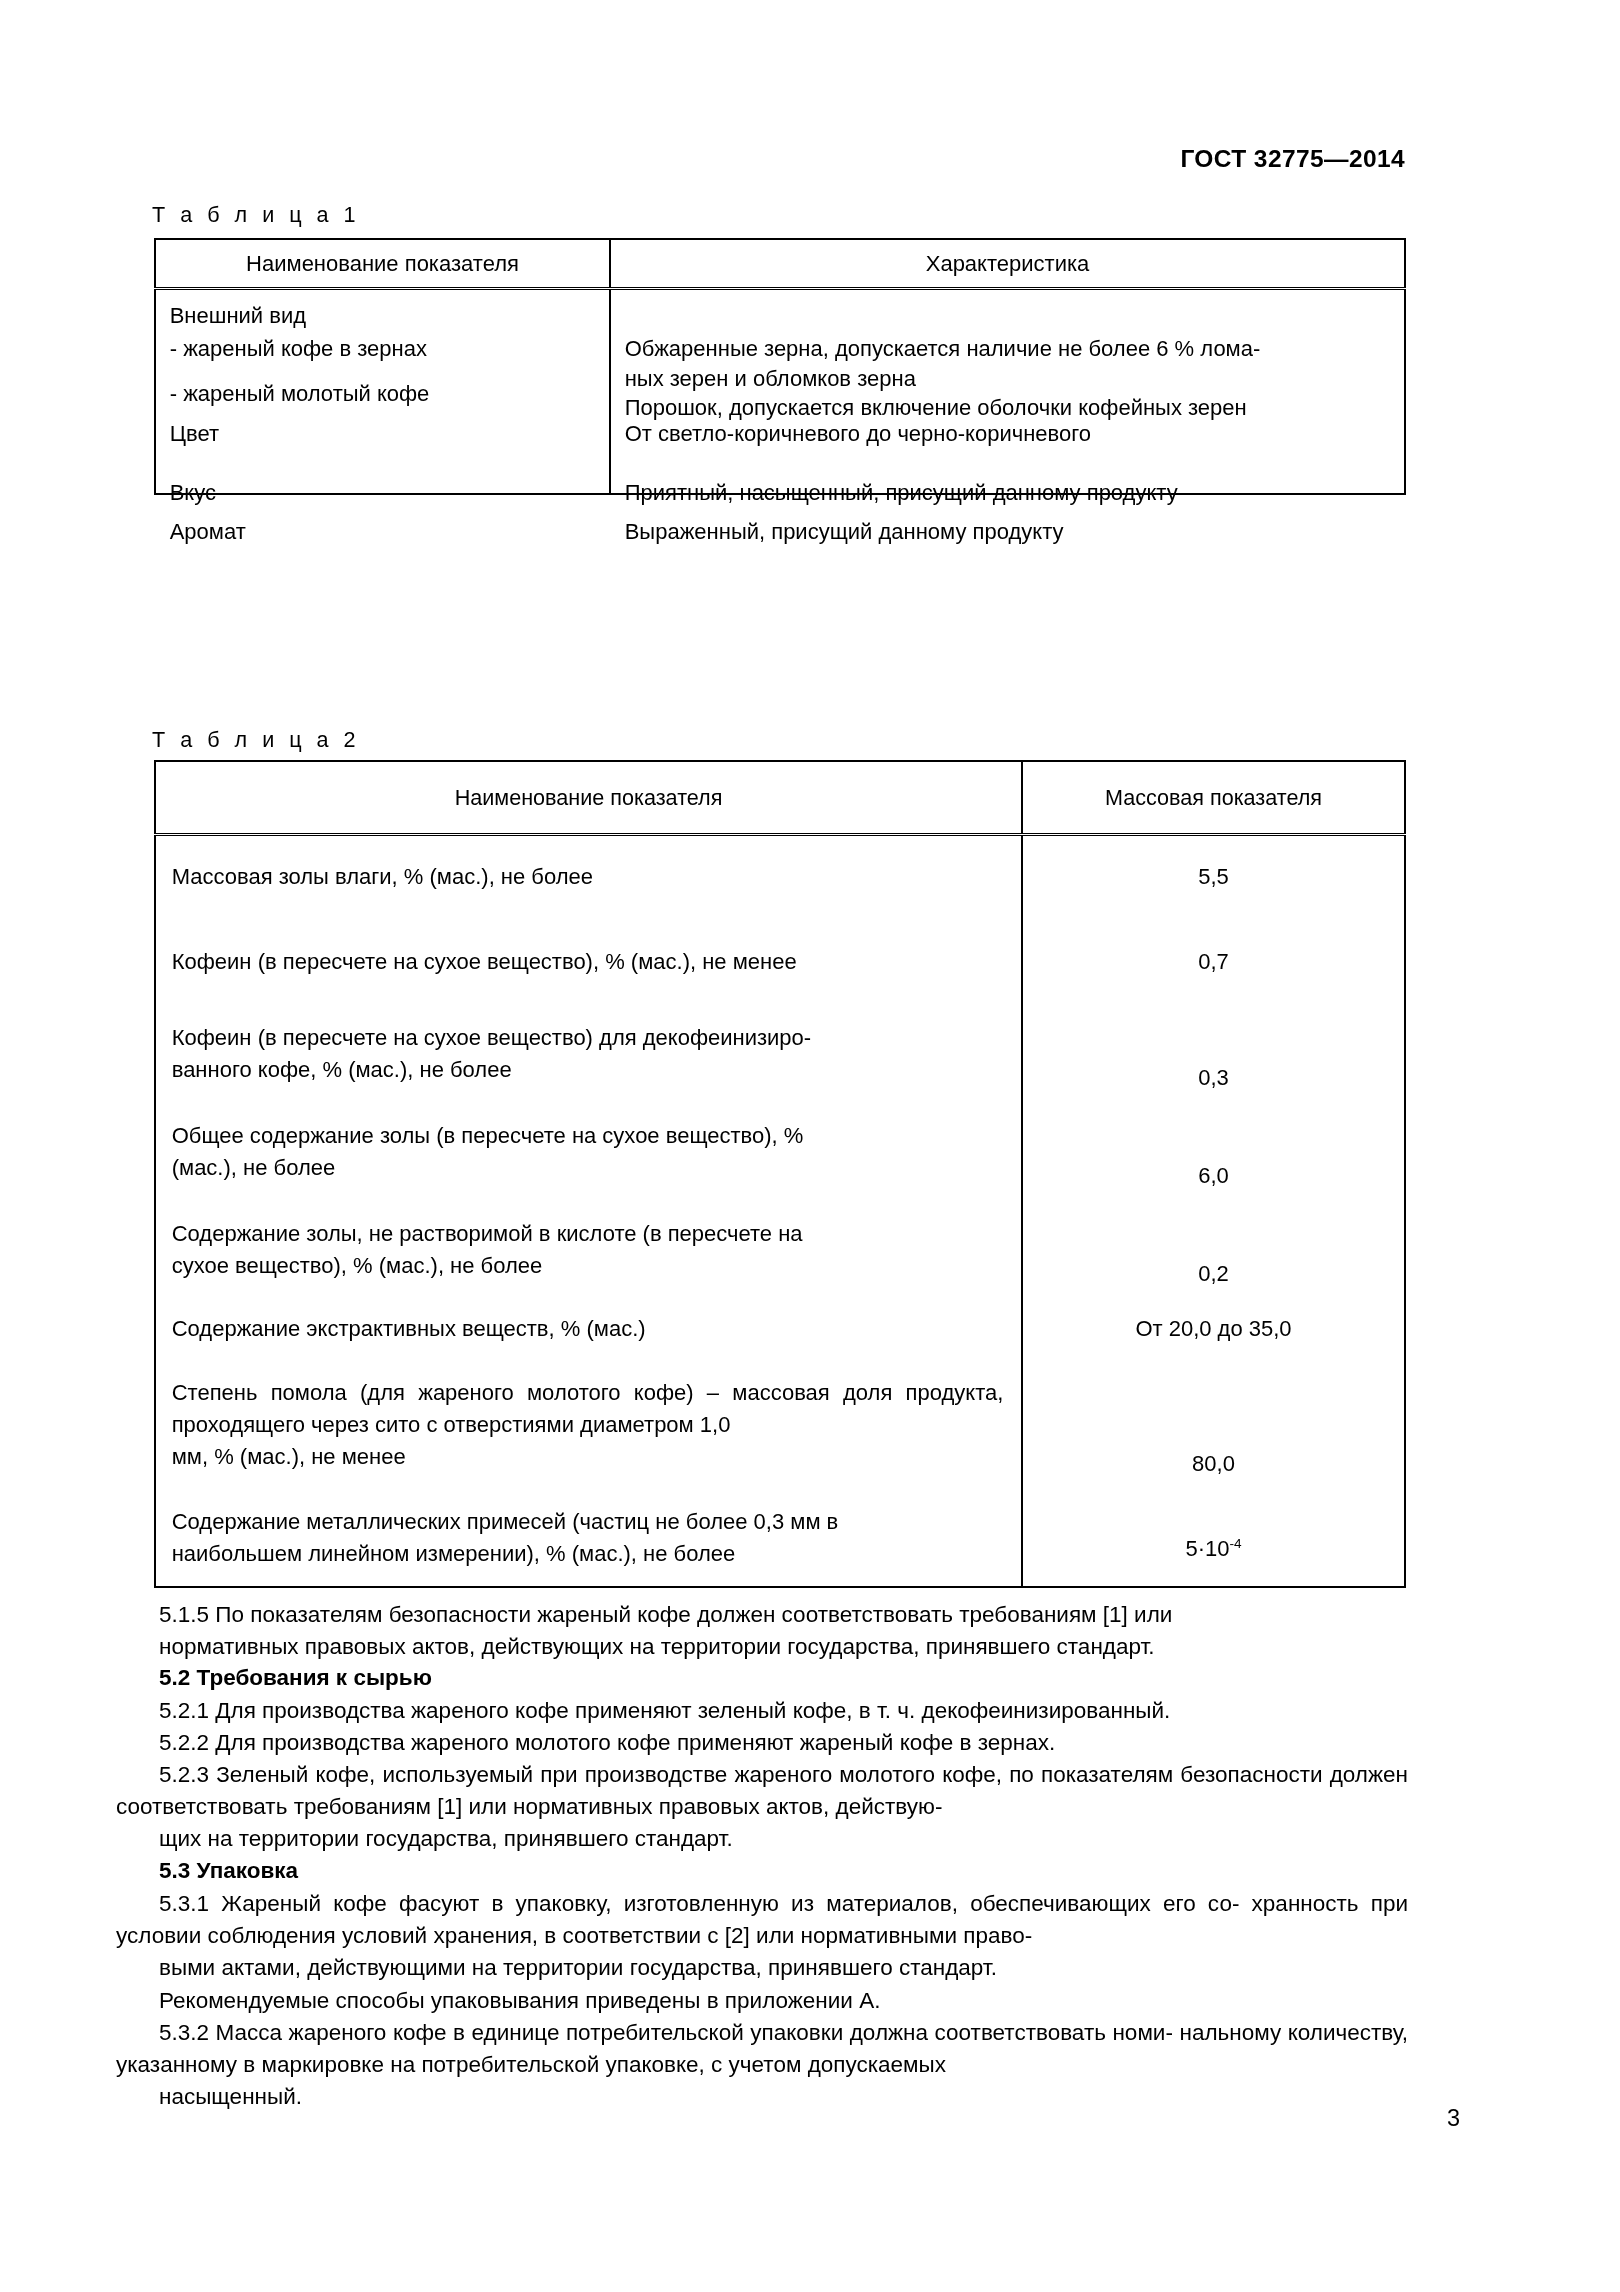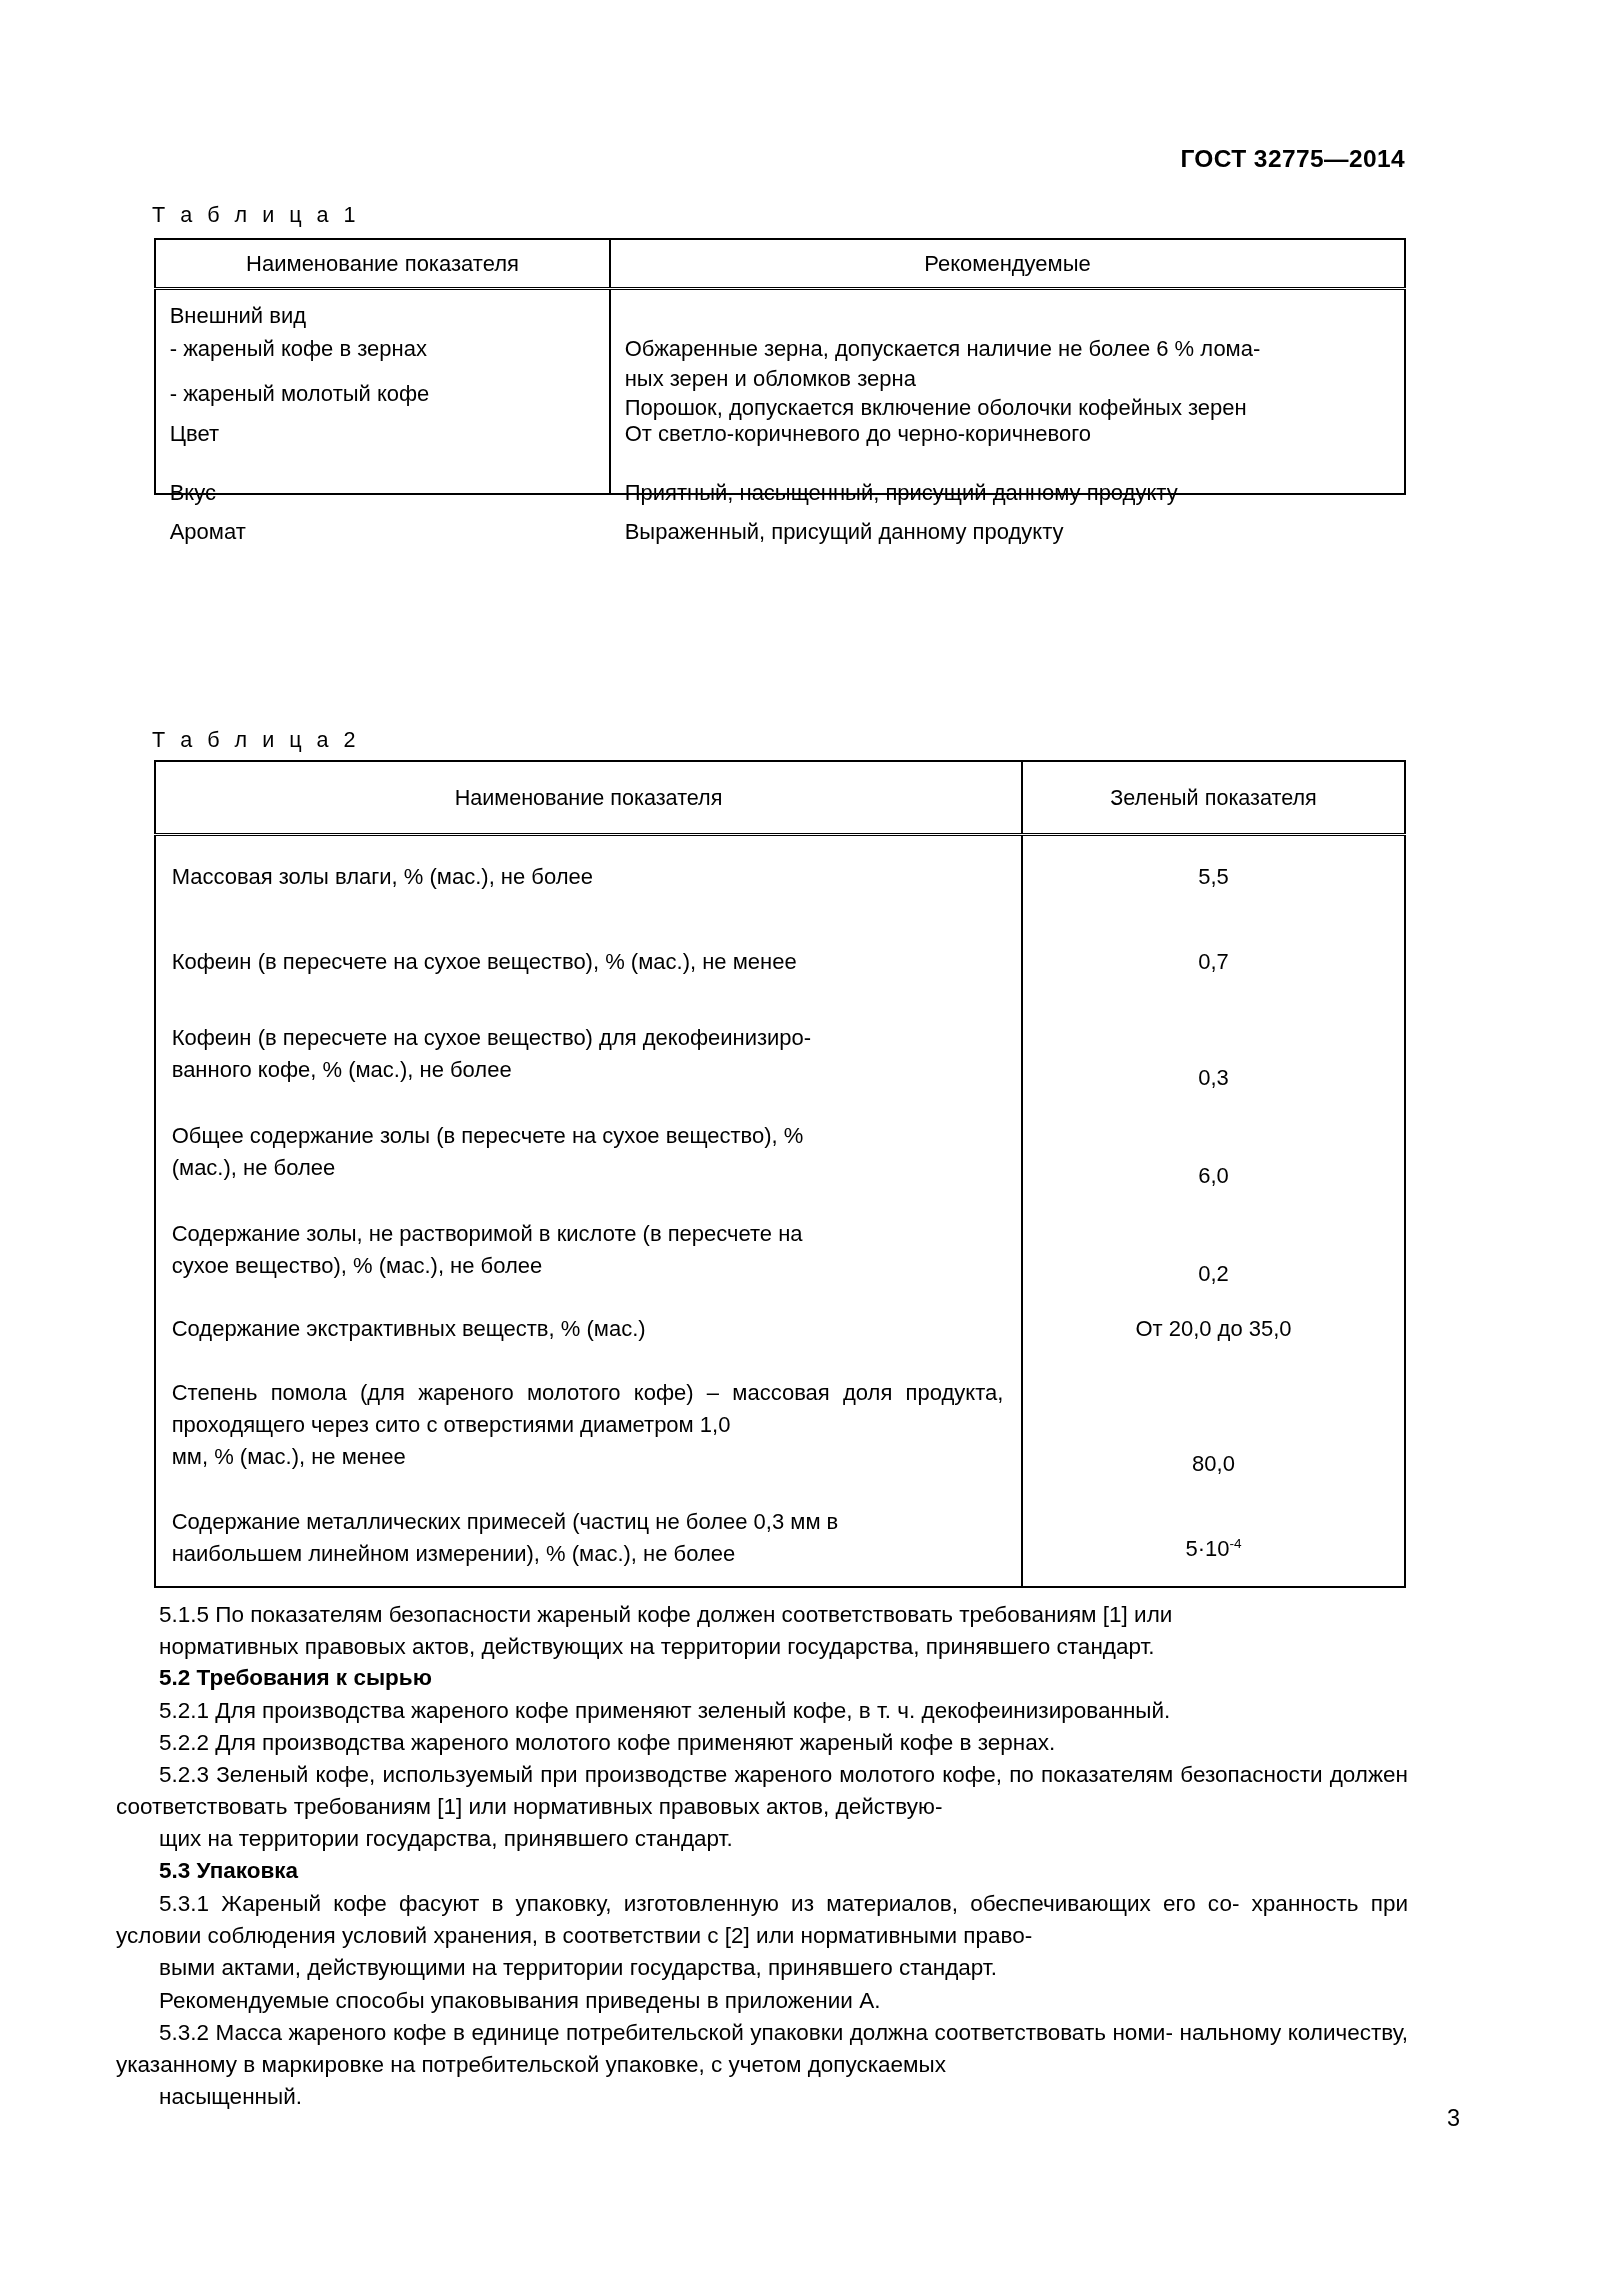"Рекомендуемые" th.hcell { text: Рекомендуемые -> Характеристика }
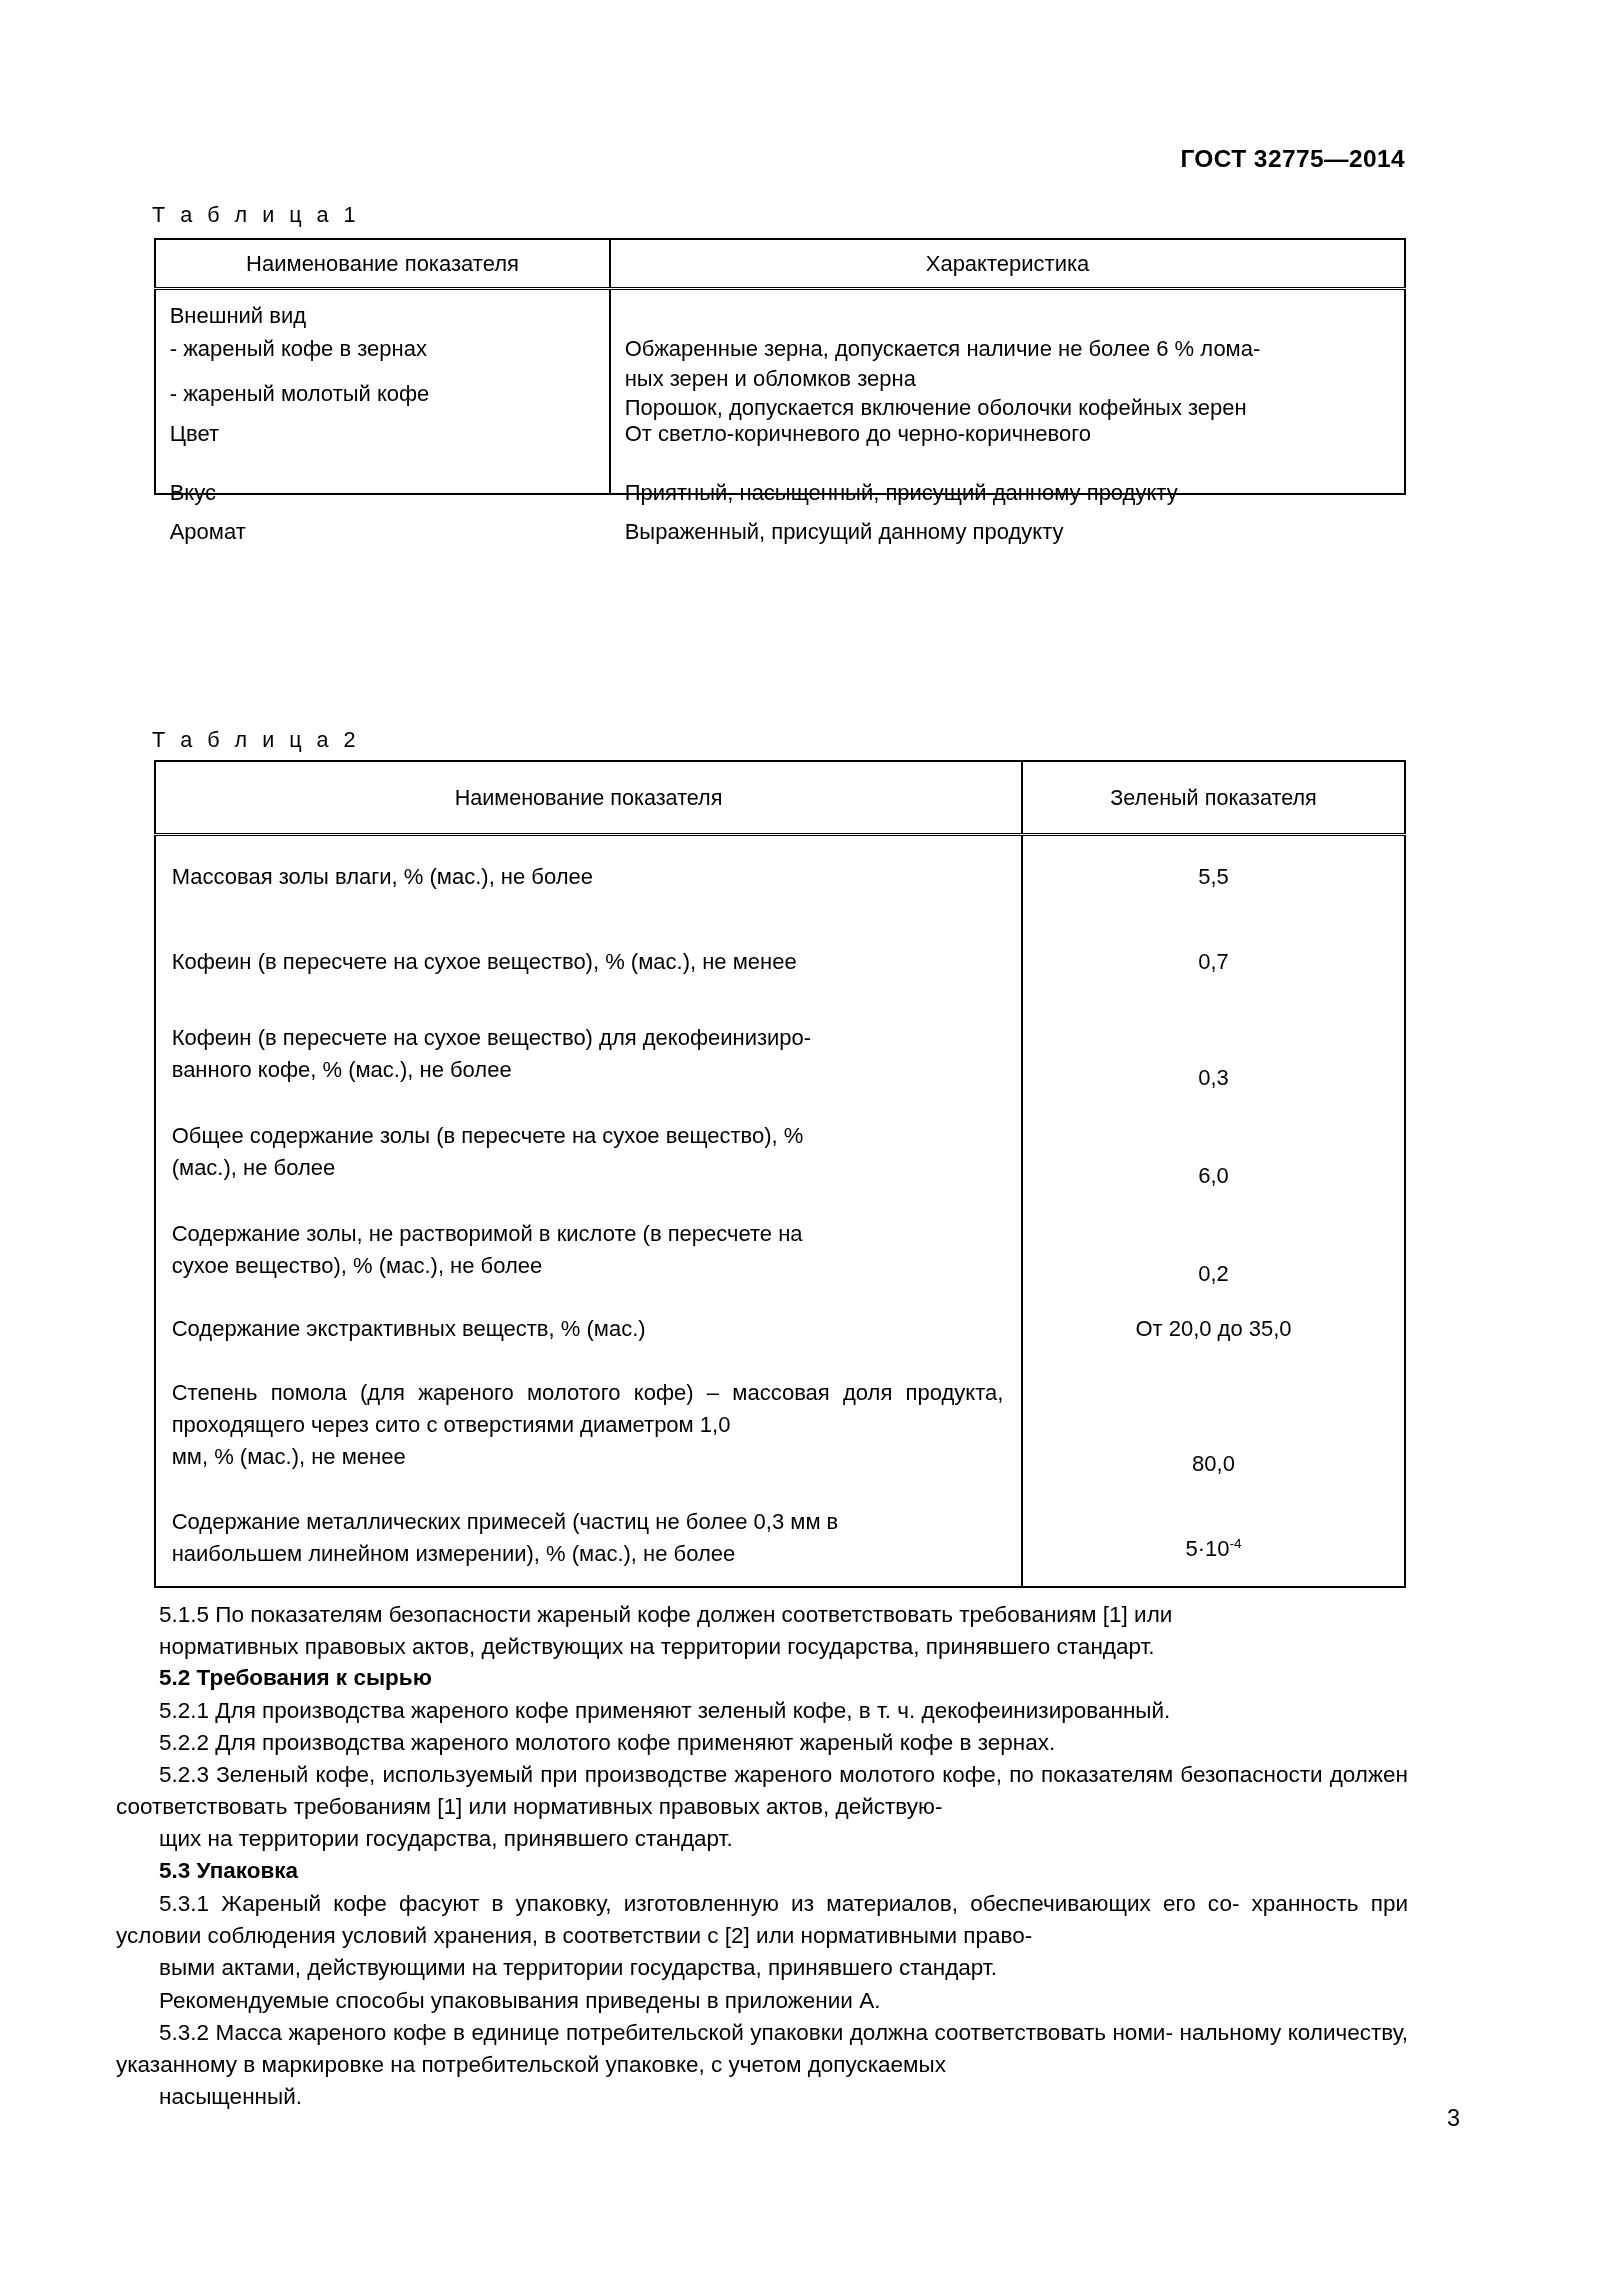"Зеленый показателя" th.hcell { text: Зеленый -> Массовая }
